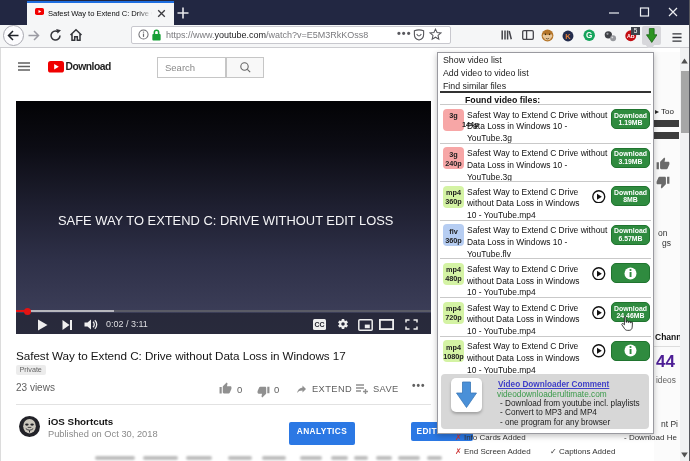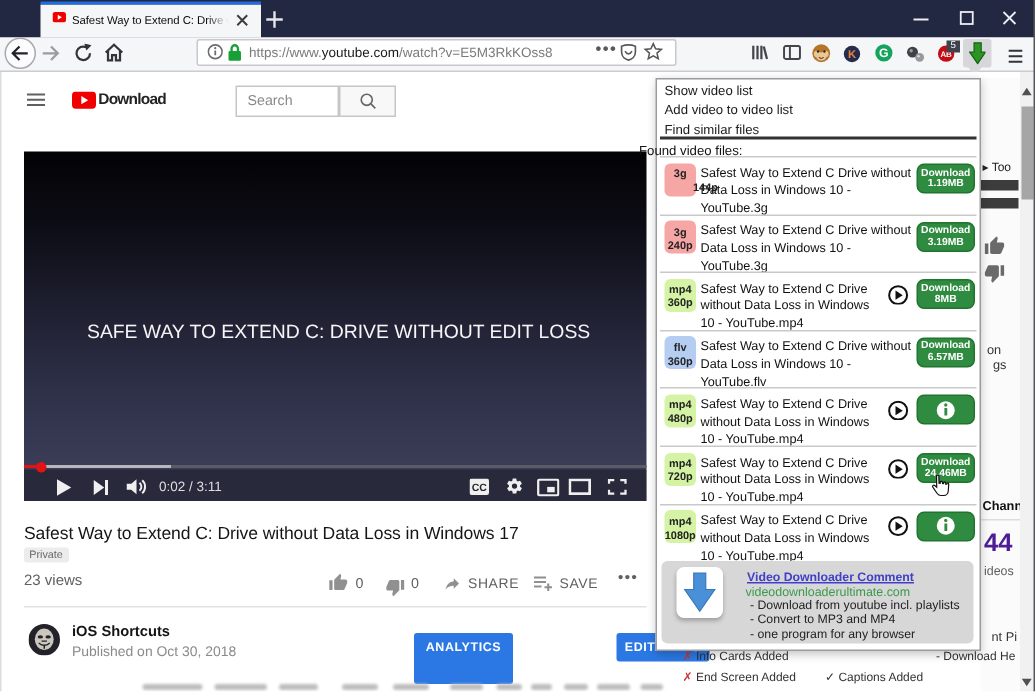"Found video files:" div.abs { font-weight: normal -> bold; left: 426px -> 465px }
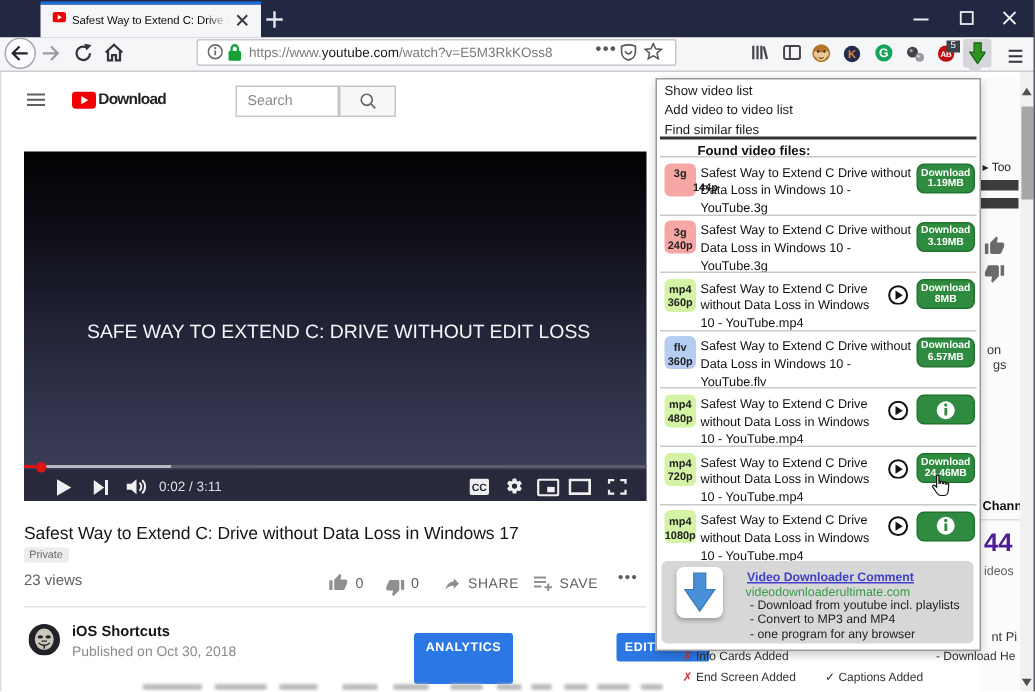"SHARE" div.abs { text: SHARE -> EXTEND }
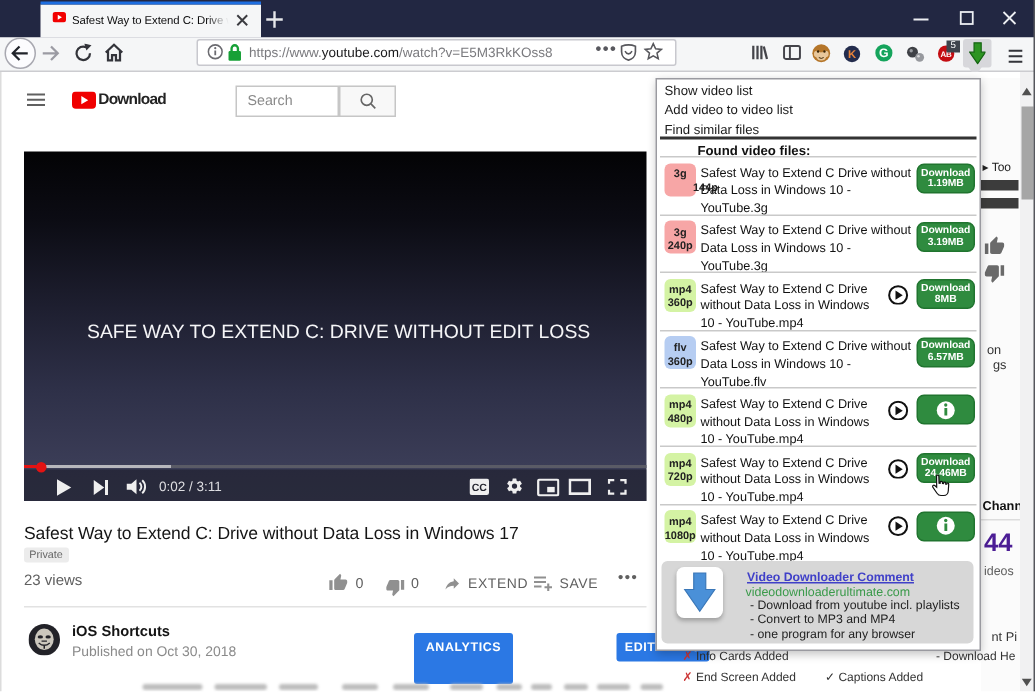"ANALYTICS" div.abs { height: 34px -> 23px; left: 276px -> 289px }
